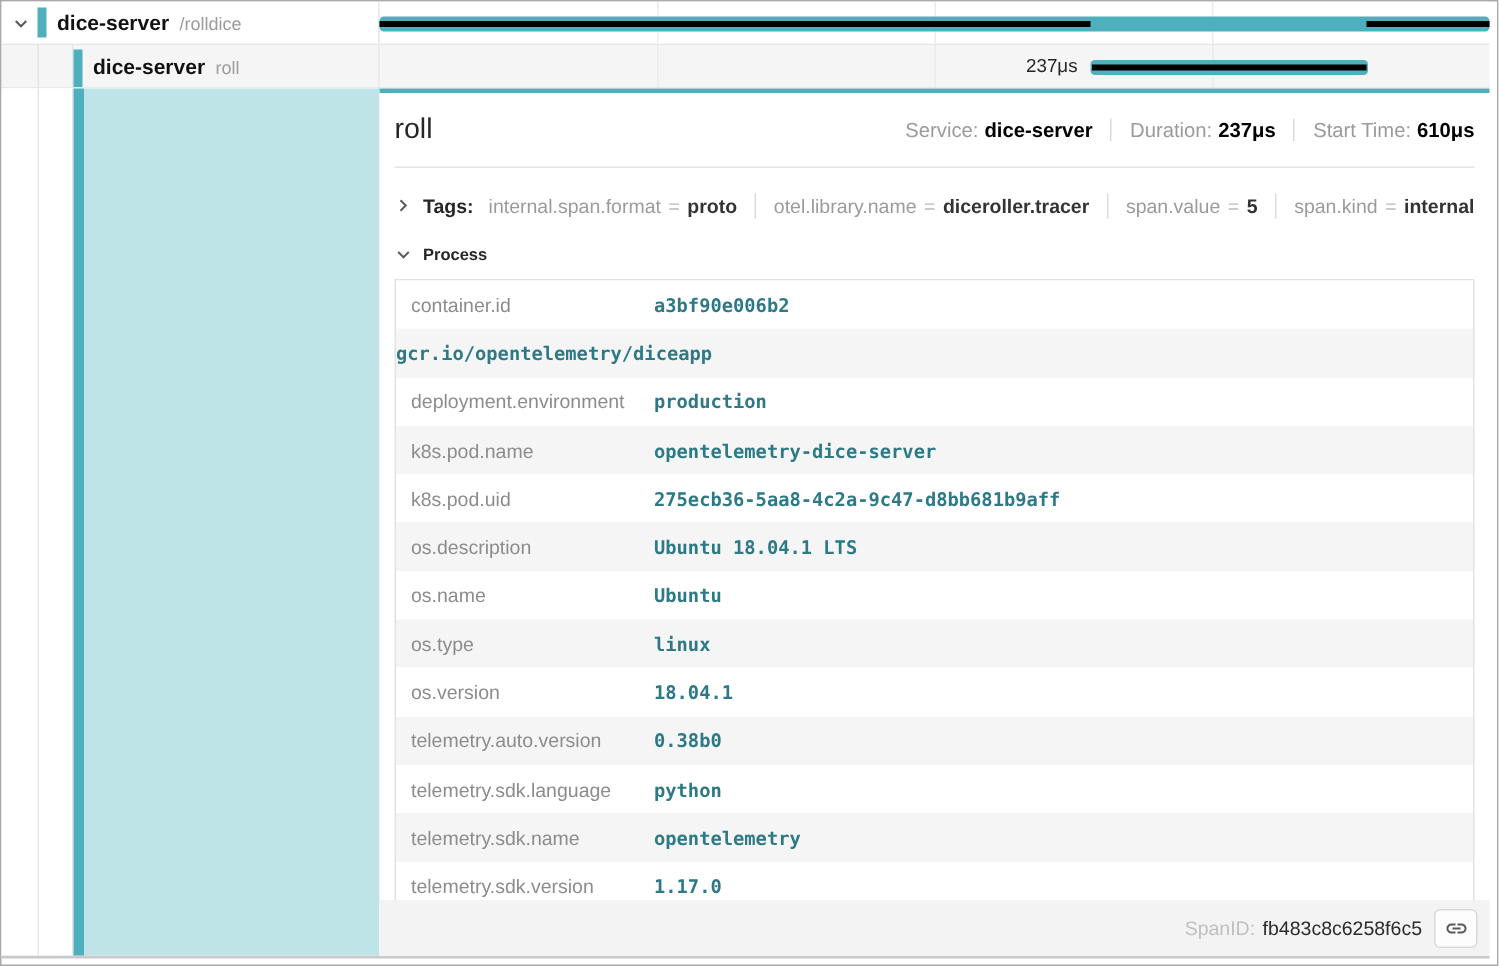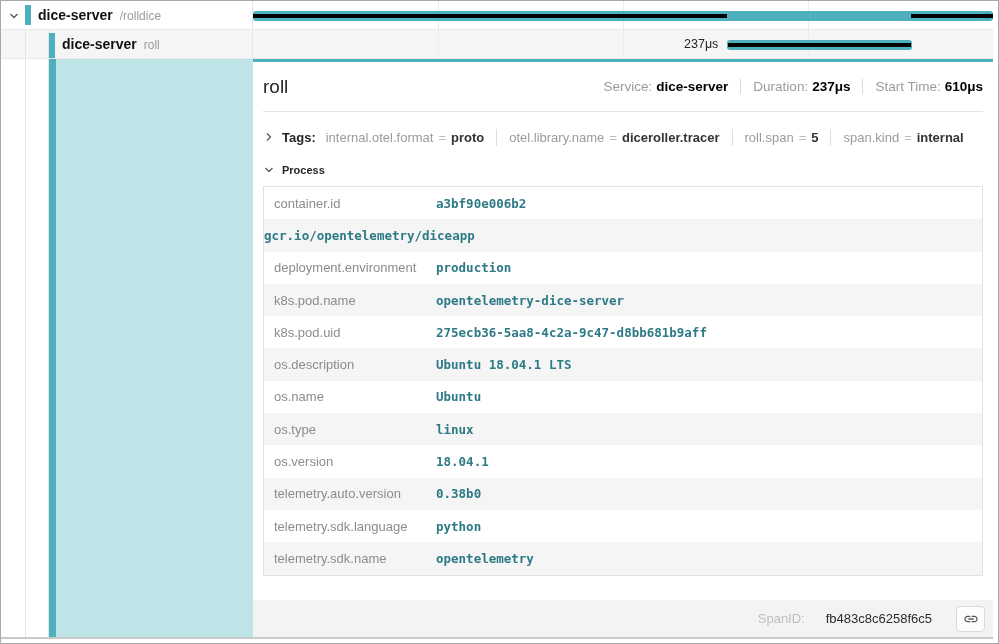"internal.otel.format" span.k { text: internal.otel.format -> internal.span.format }
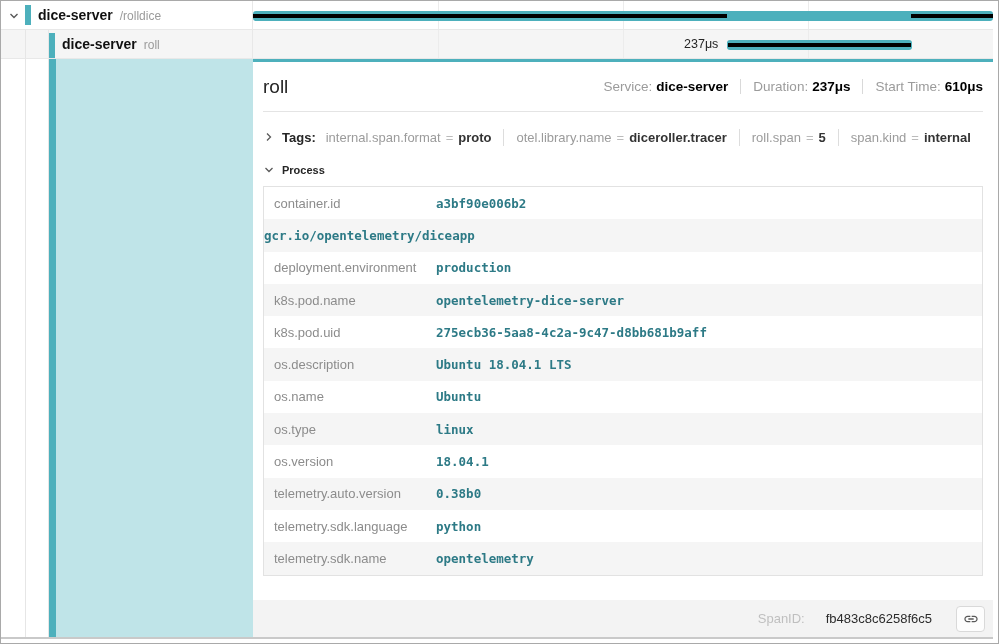"roll.span" span.k { text: roll.span -> span.value }
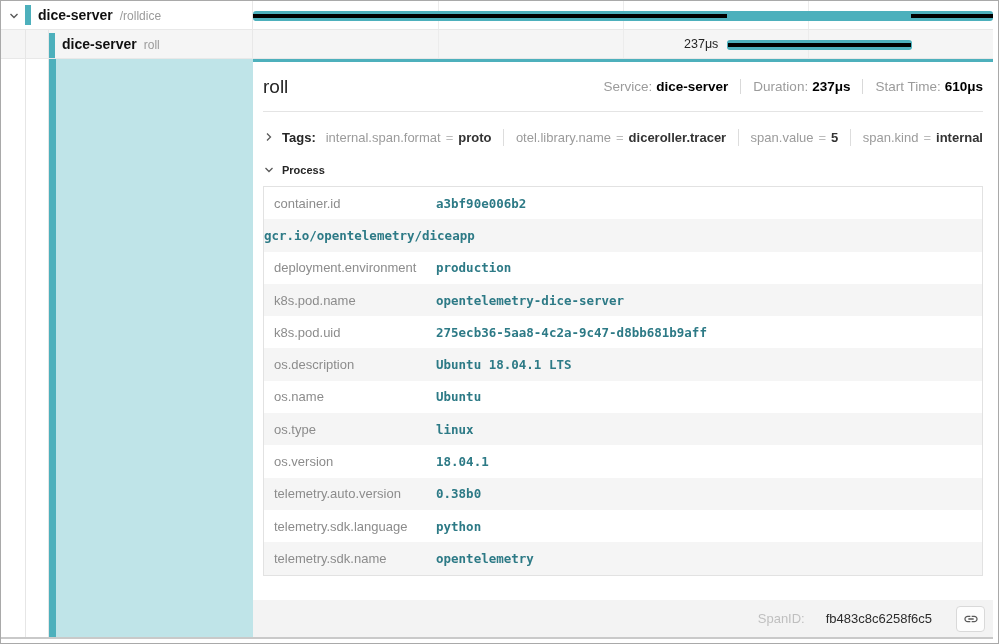"telemetry.sdk.version" div.prow { html: none -> <div> <span>telemetry.sdk.version</span> <span>1.17.0</span> </div> }
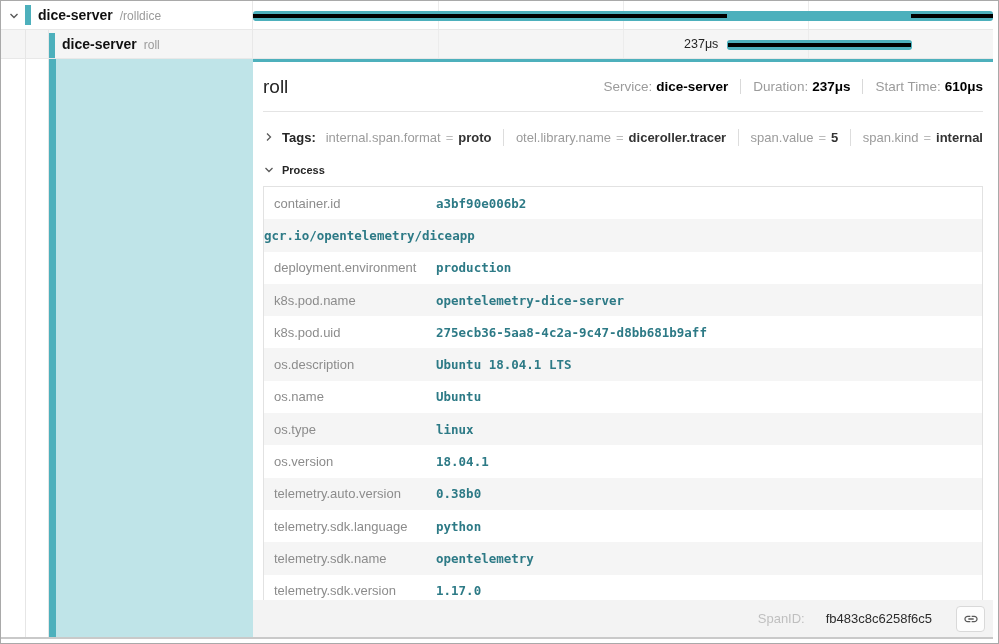"SpanID:" #panel-footer { gap: 16px -> none }
